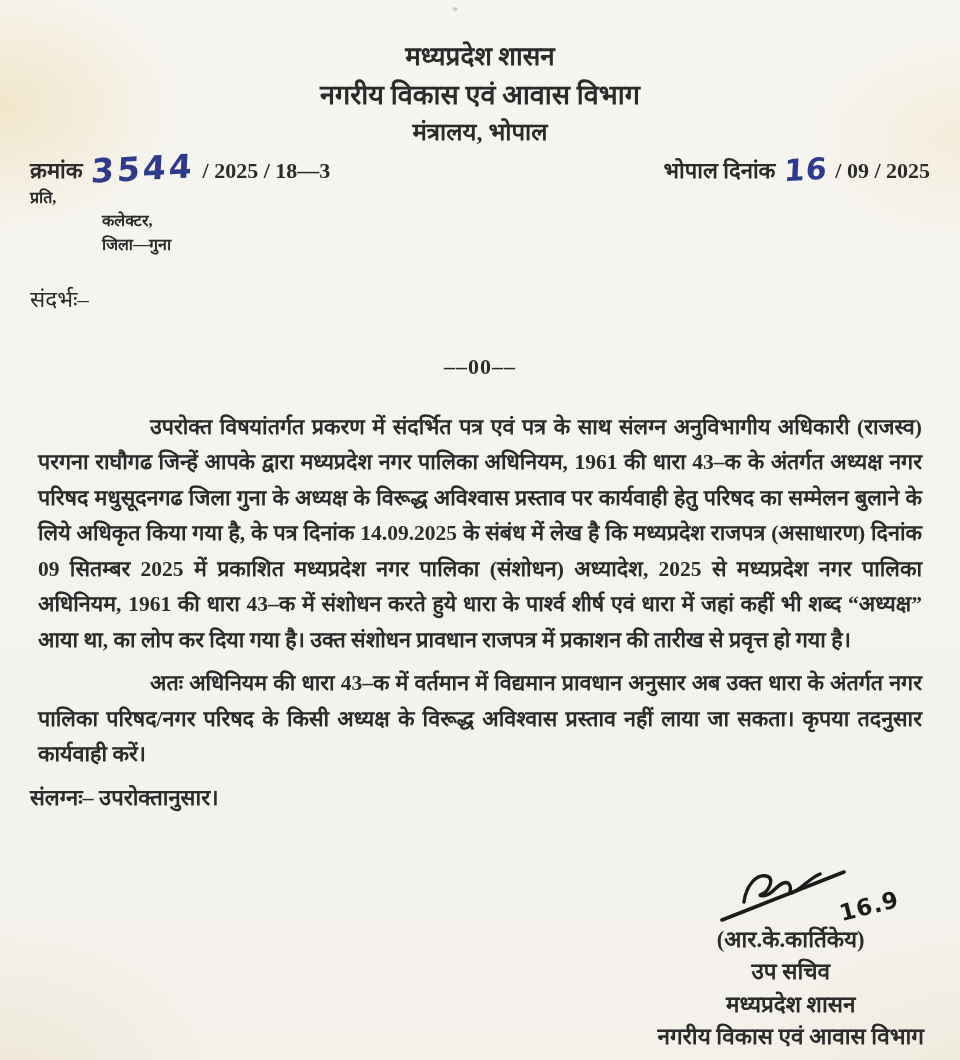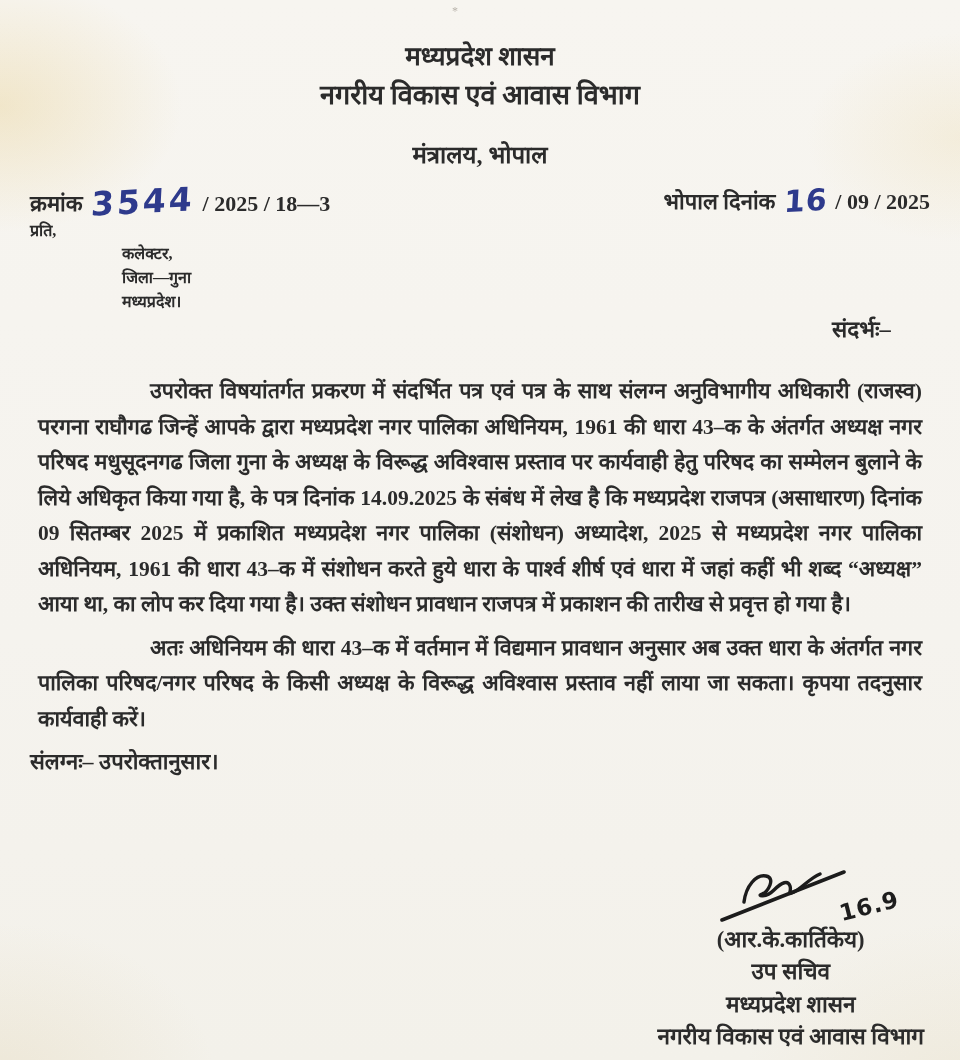"मंत्रालय, भोपाल" .lh3 { margin-top: 23px -> none }
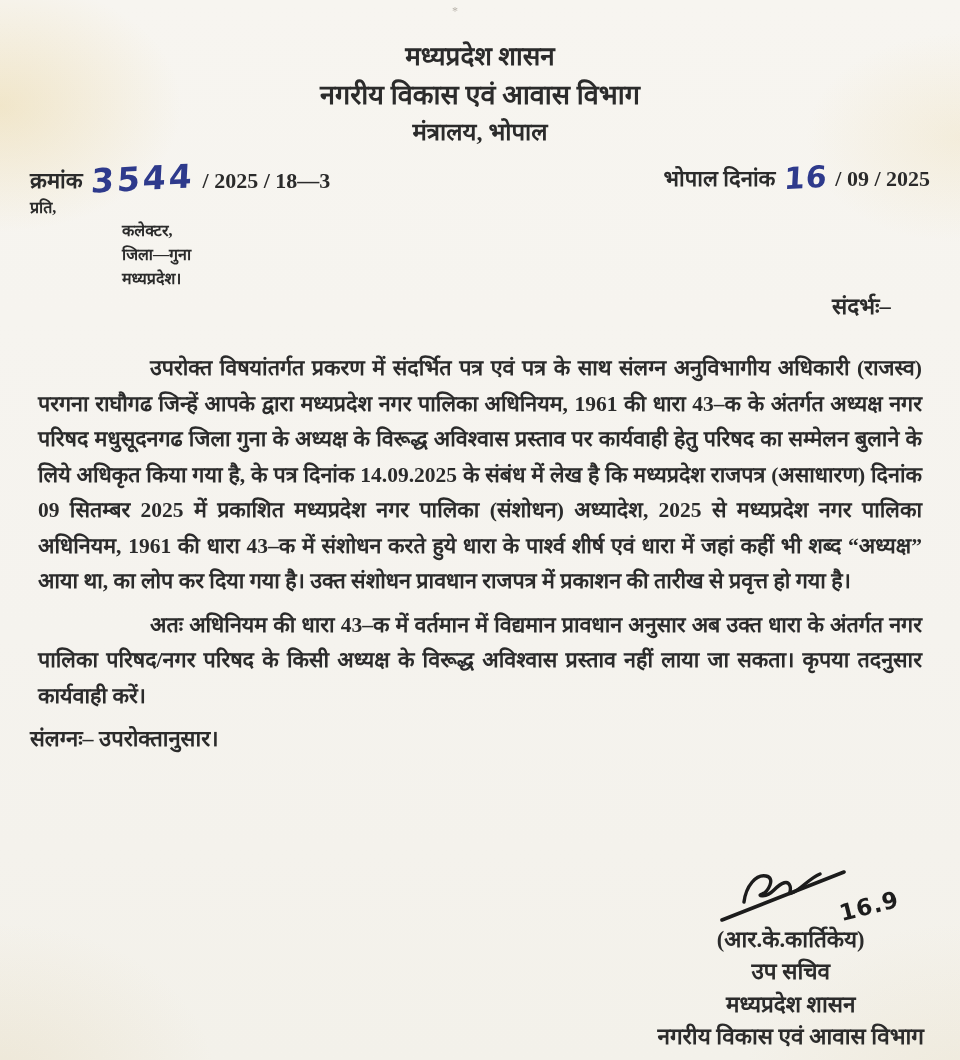"क्रमांक" .refrow { align-items: center -> flex-end; margin-top: 10px -> 0 }
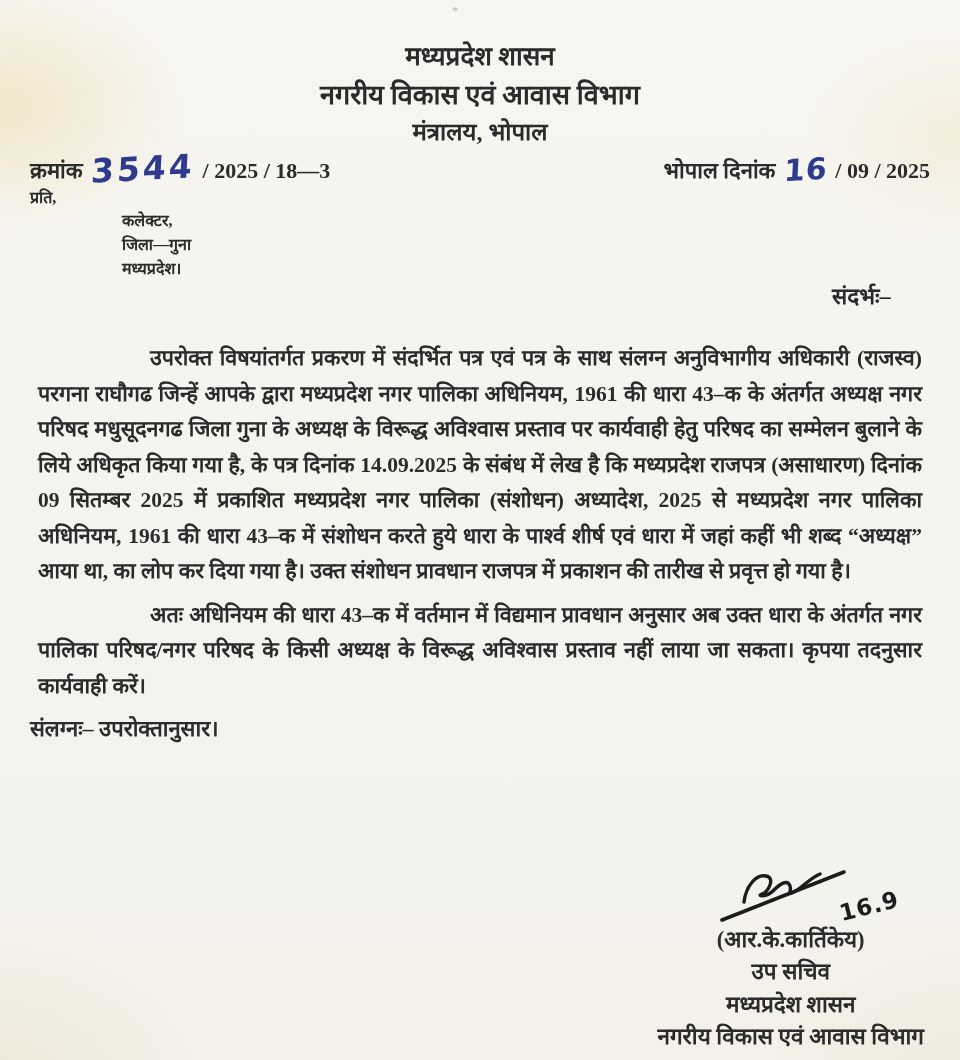"कलेक्टर," .addr .indent { margin-left: 92px -> 72px }
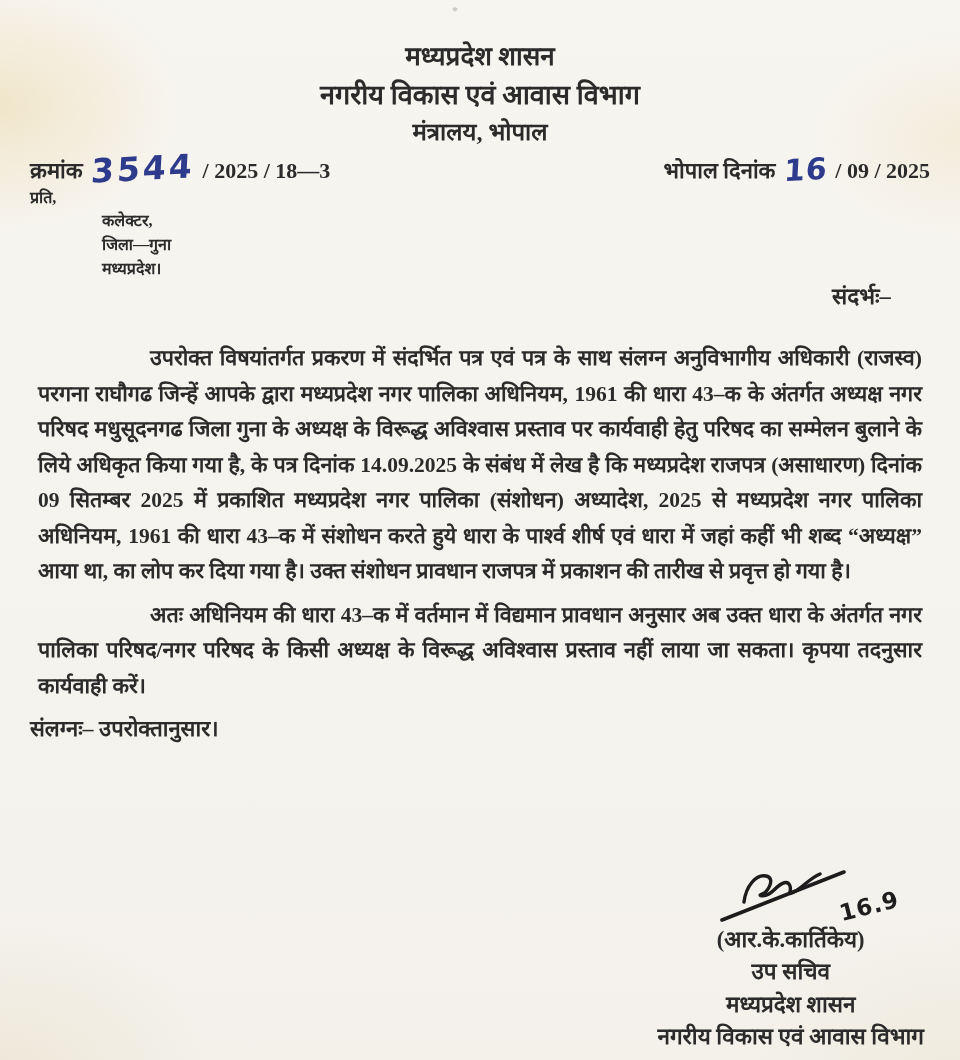"मध्यप्रदेश।" div.indent { html: <div>मध्यप्रदेश।</div> -> none }
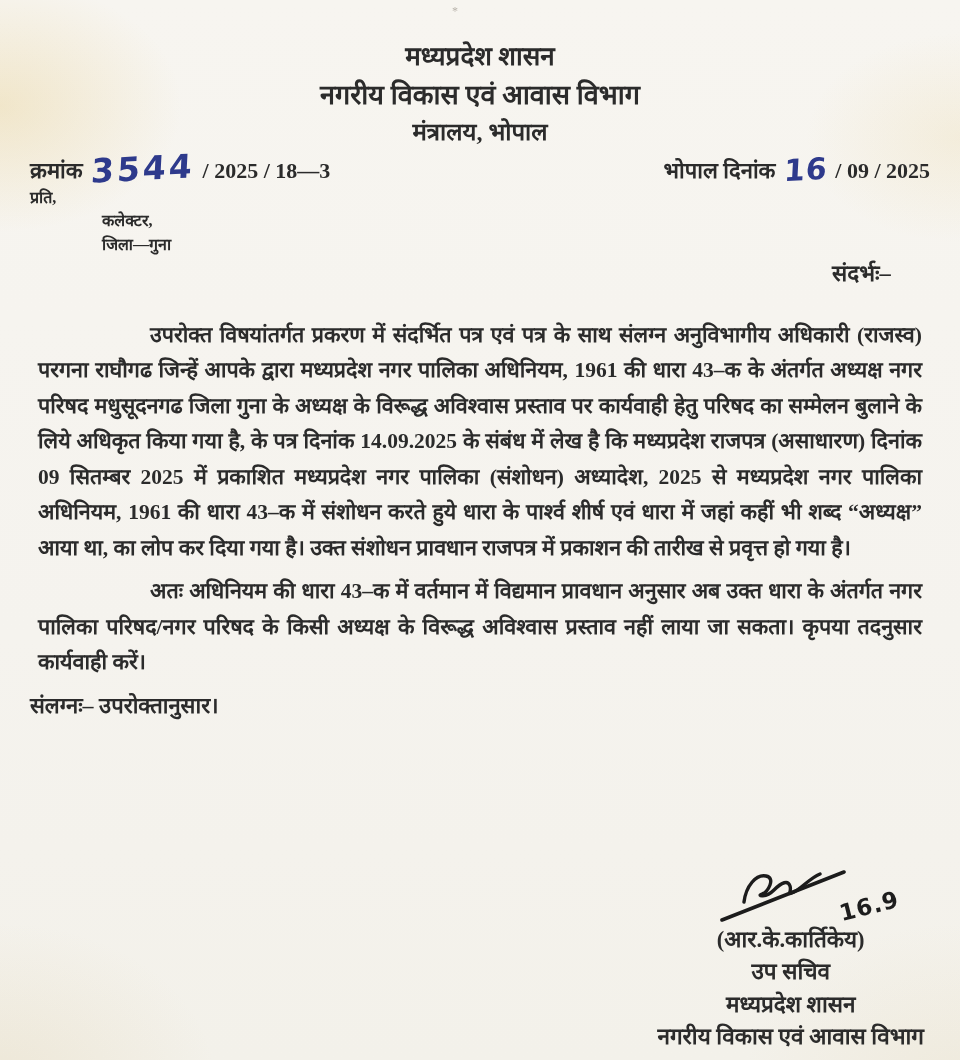"संदर्भः–" .referenceline { font-weight: 700 -> 400; justify-content: flex-end -> none; margin-top: none -> 26px }
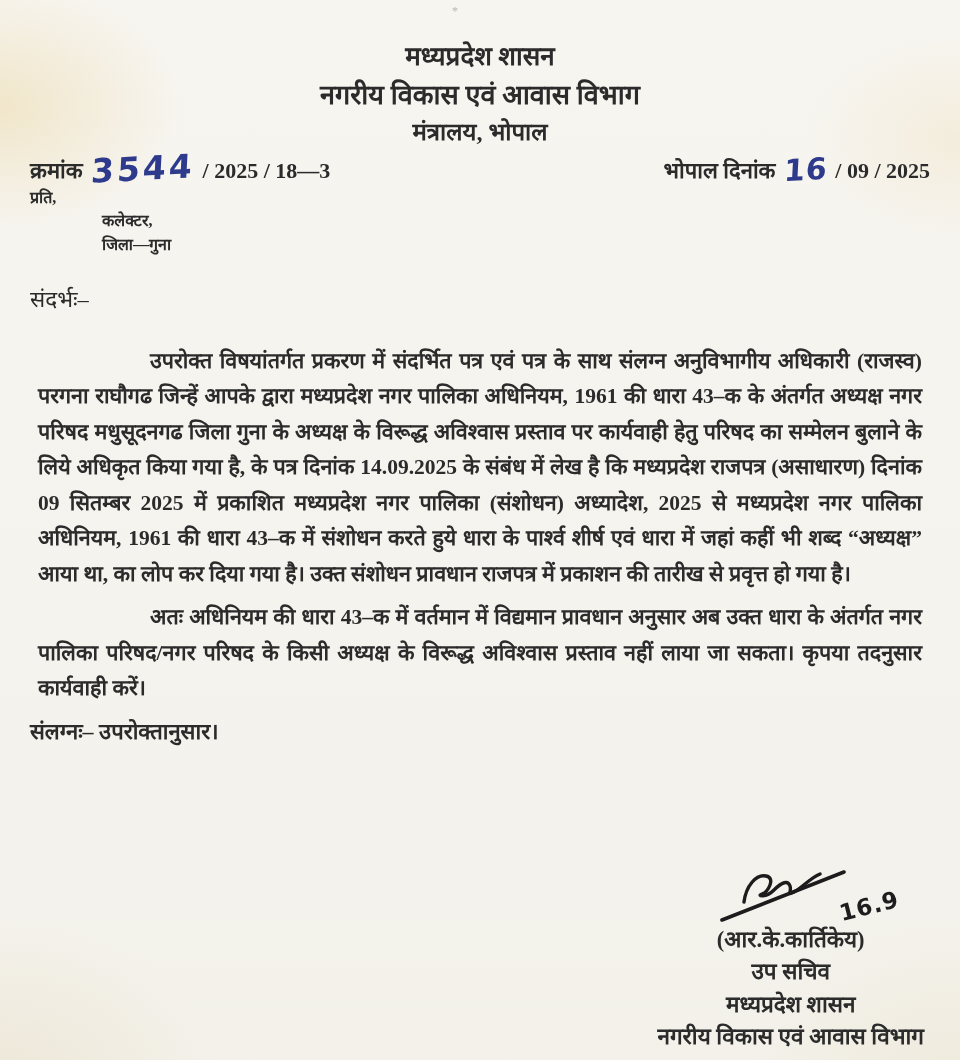"––00––" div.sep { html: none -> <div>––00––</div> }
